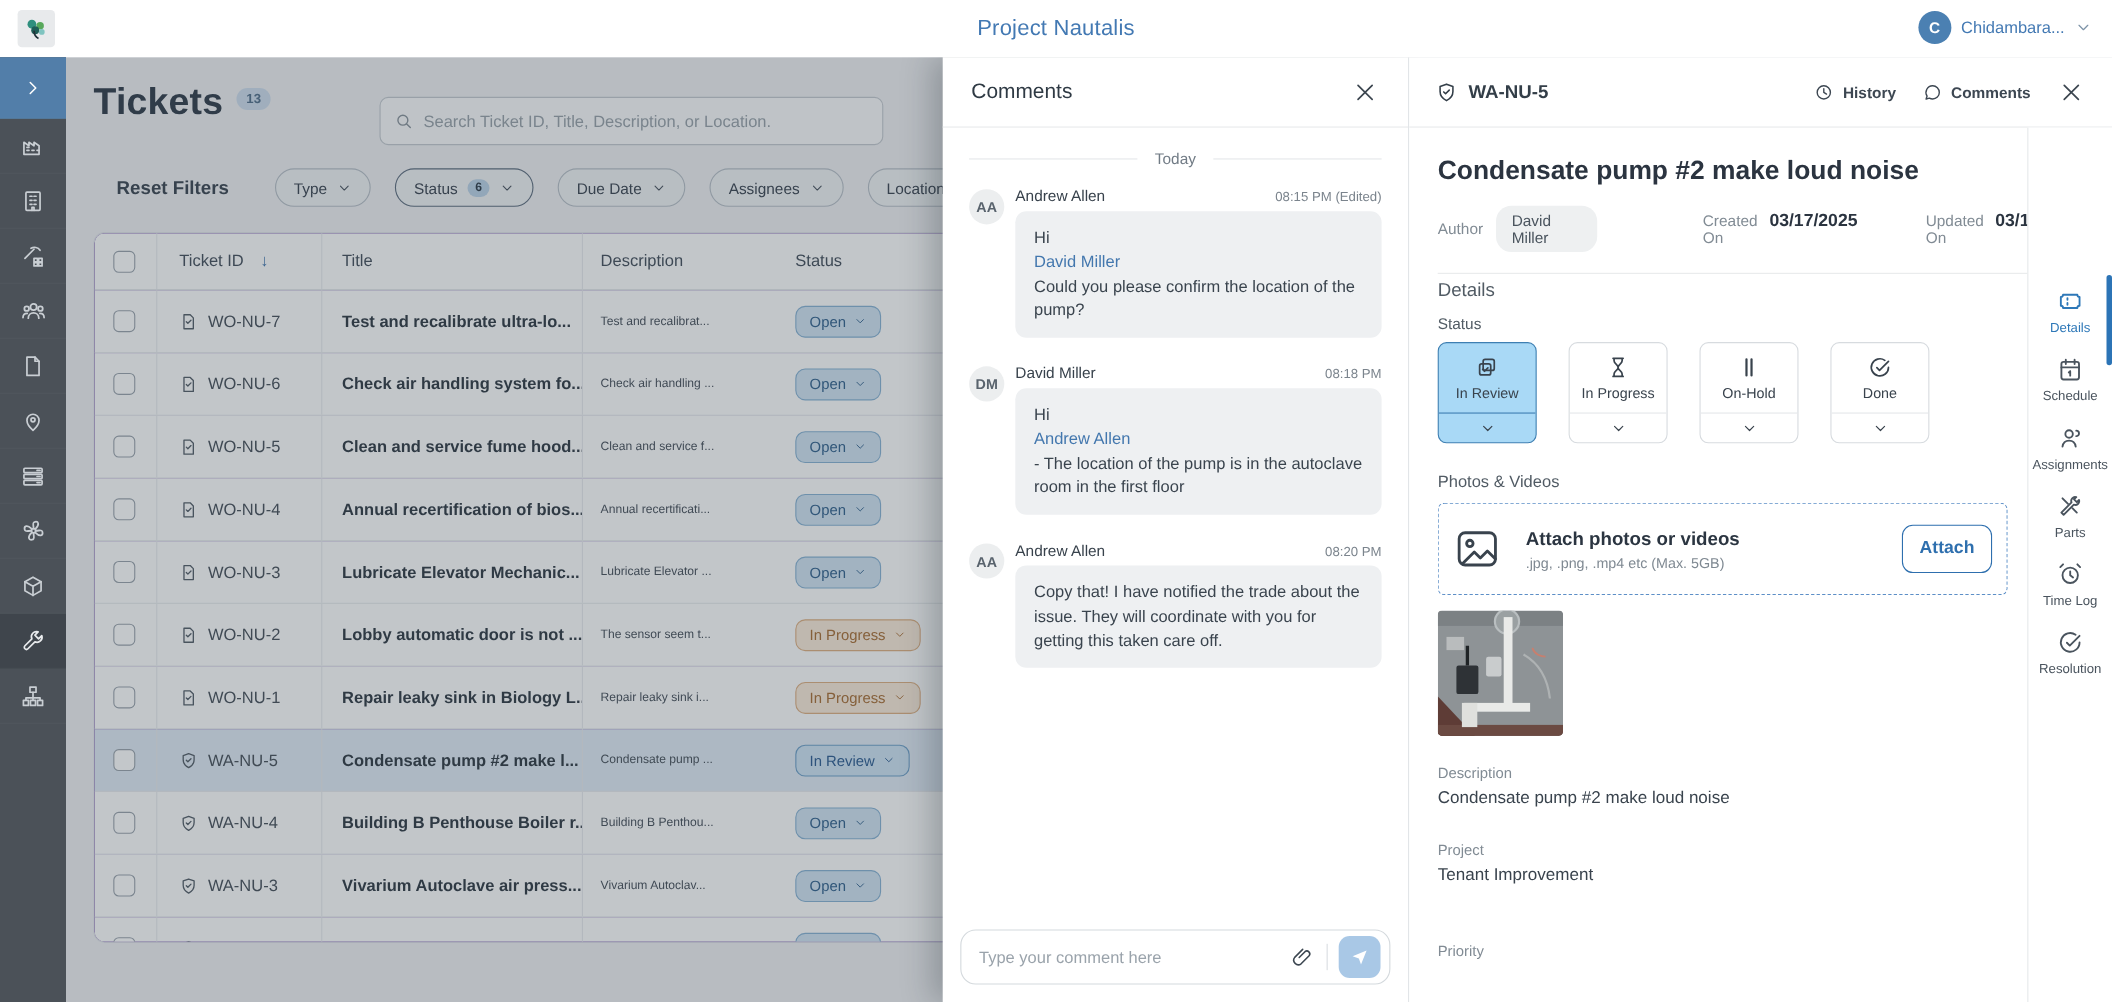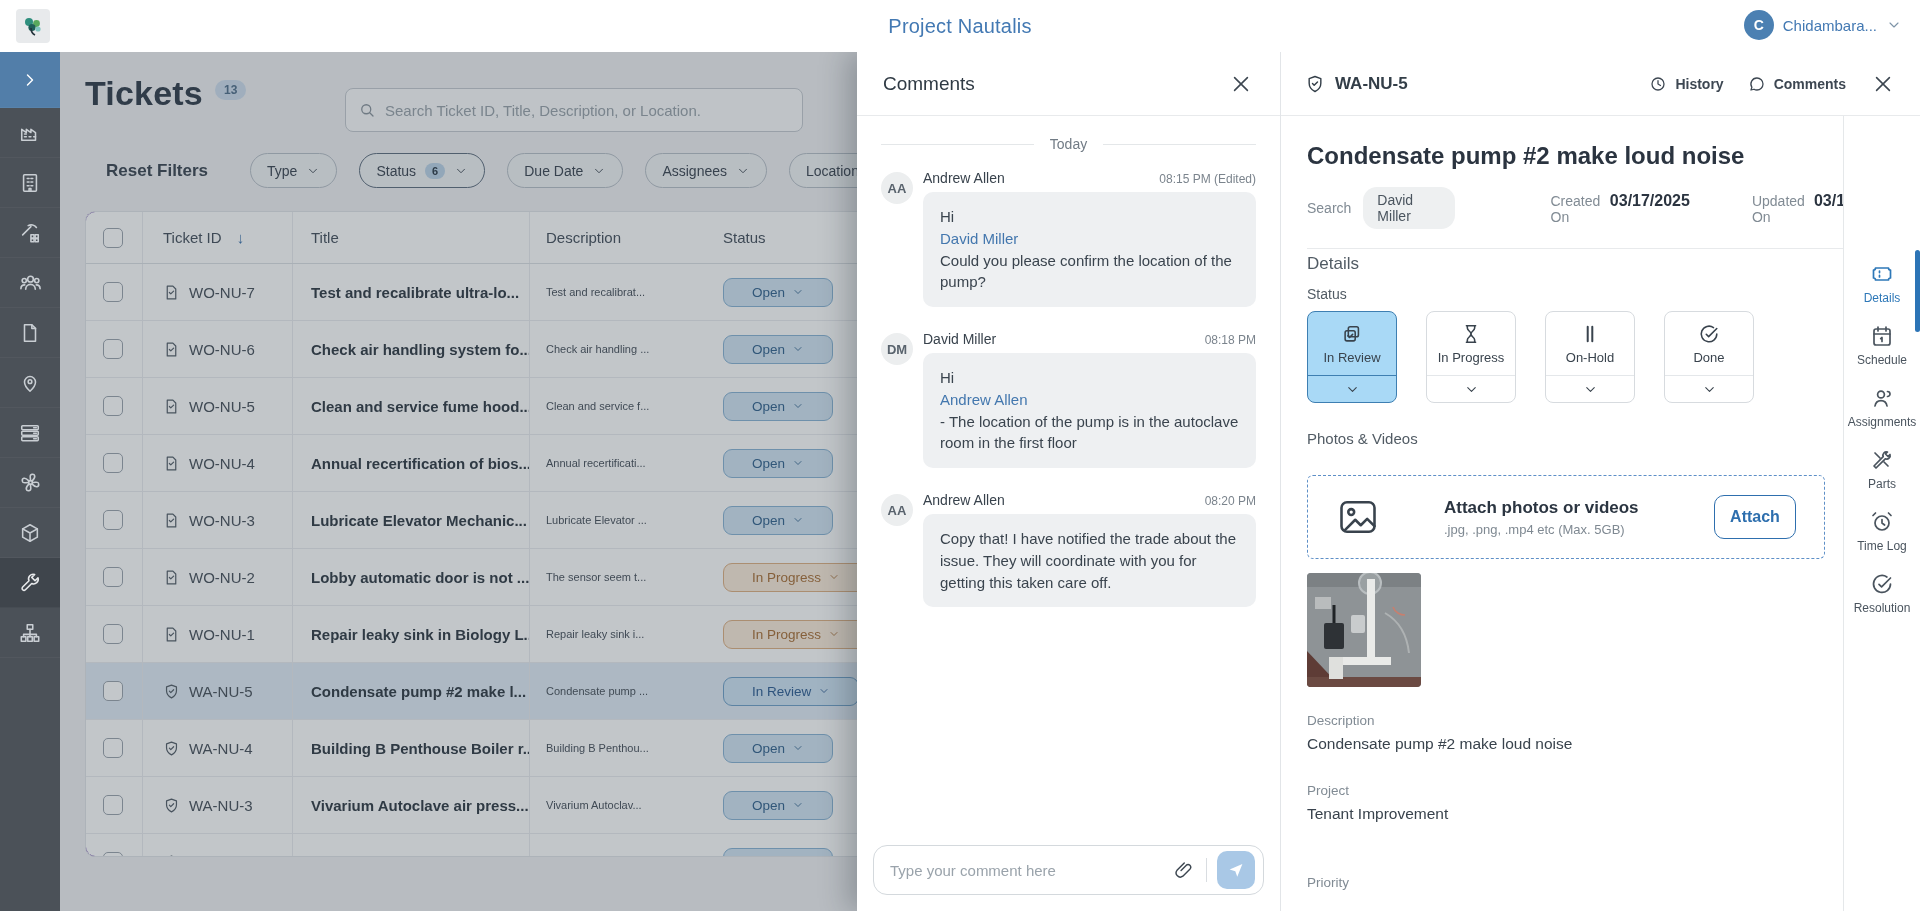"Search" span.meta-label { text: Search -> Author }
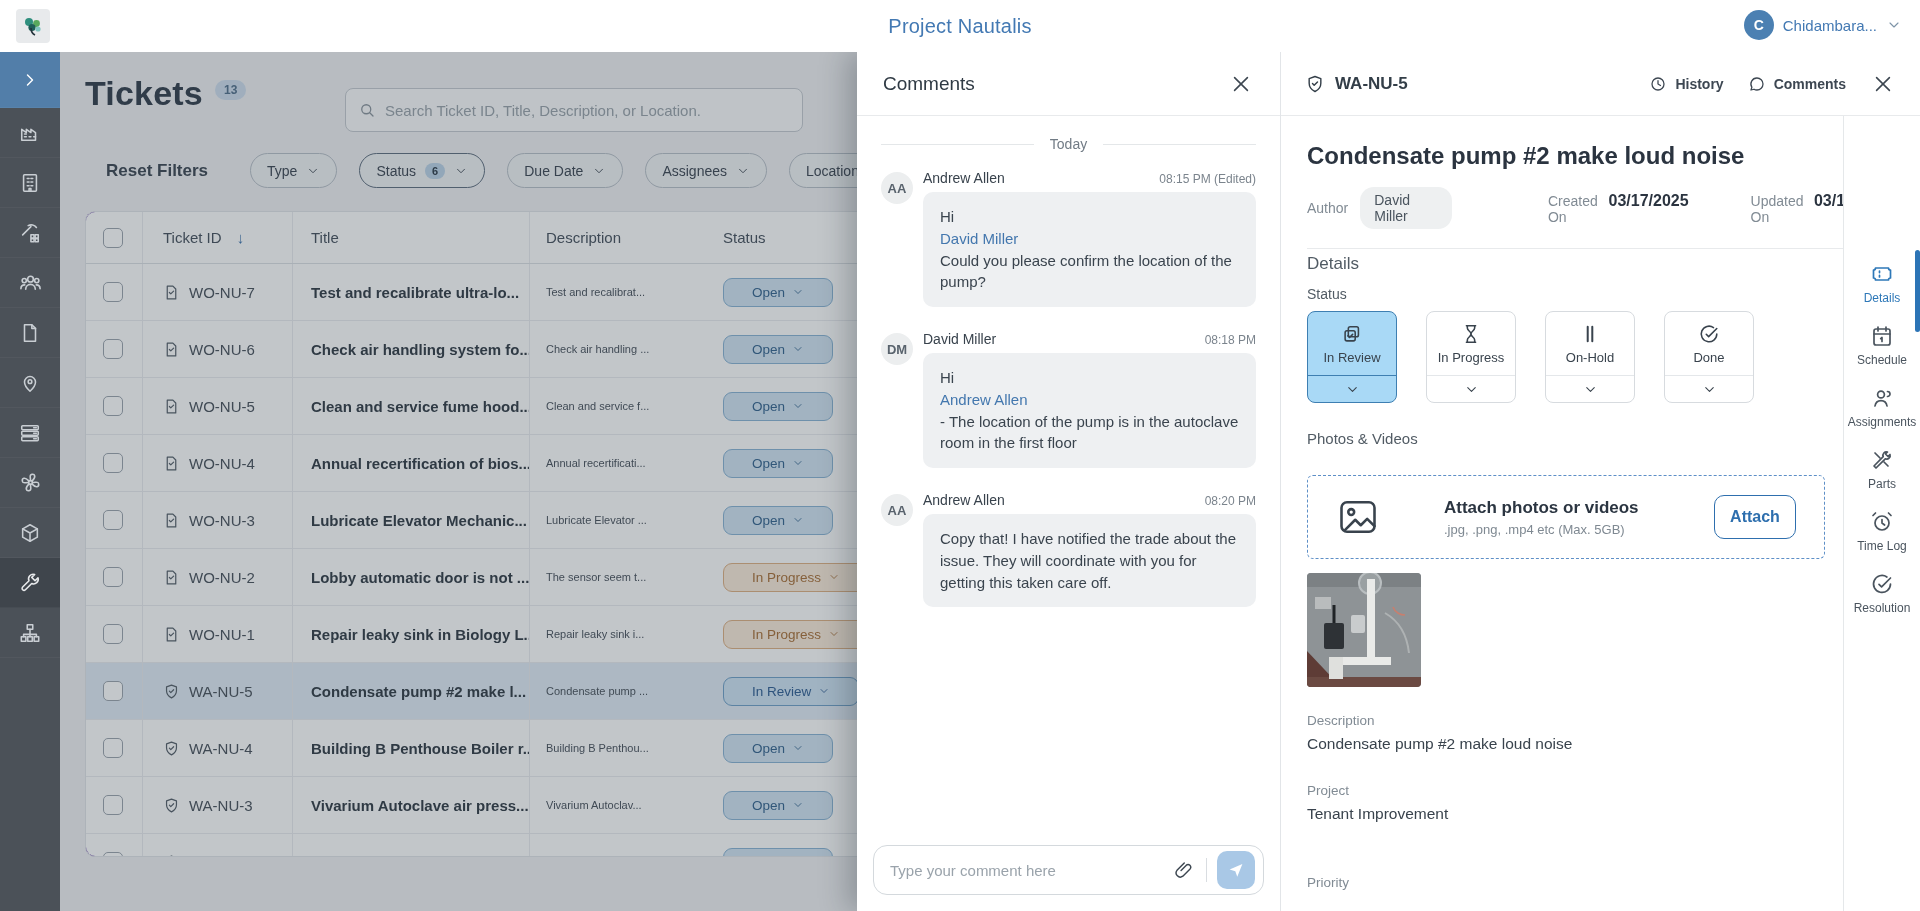"Open" .status-pill { padding: 6px 28px -> 6px 12px }
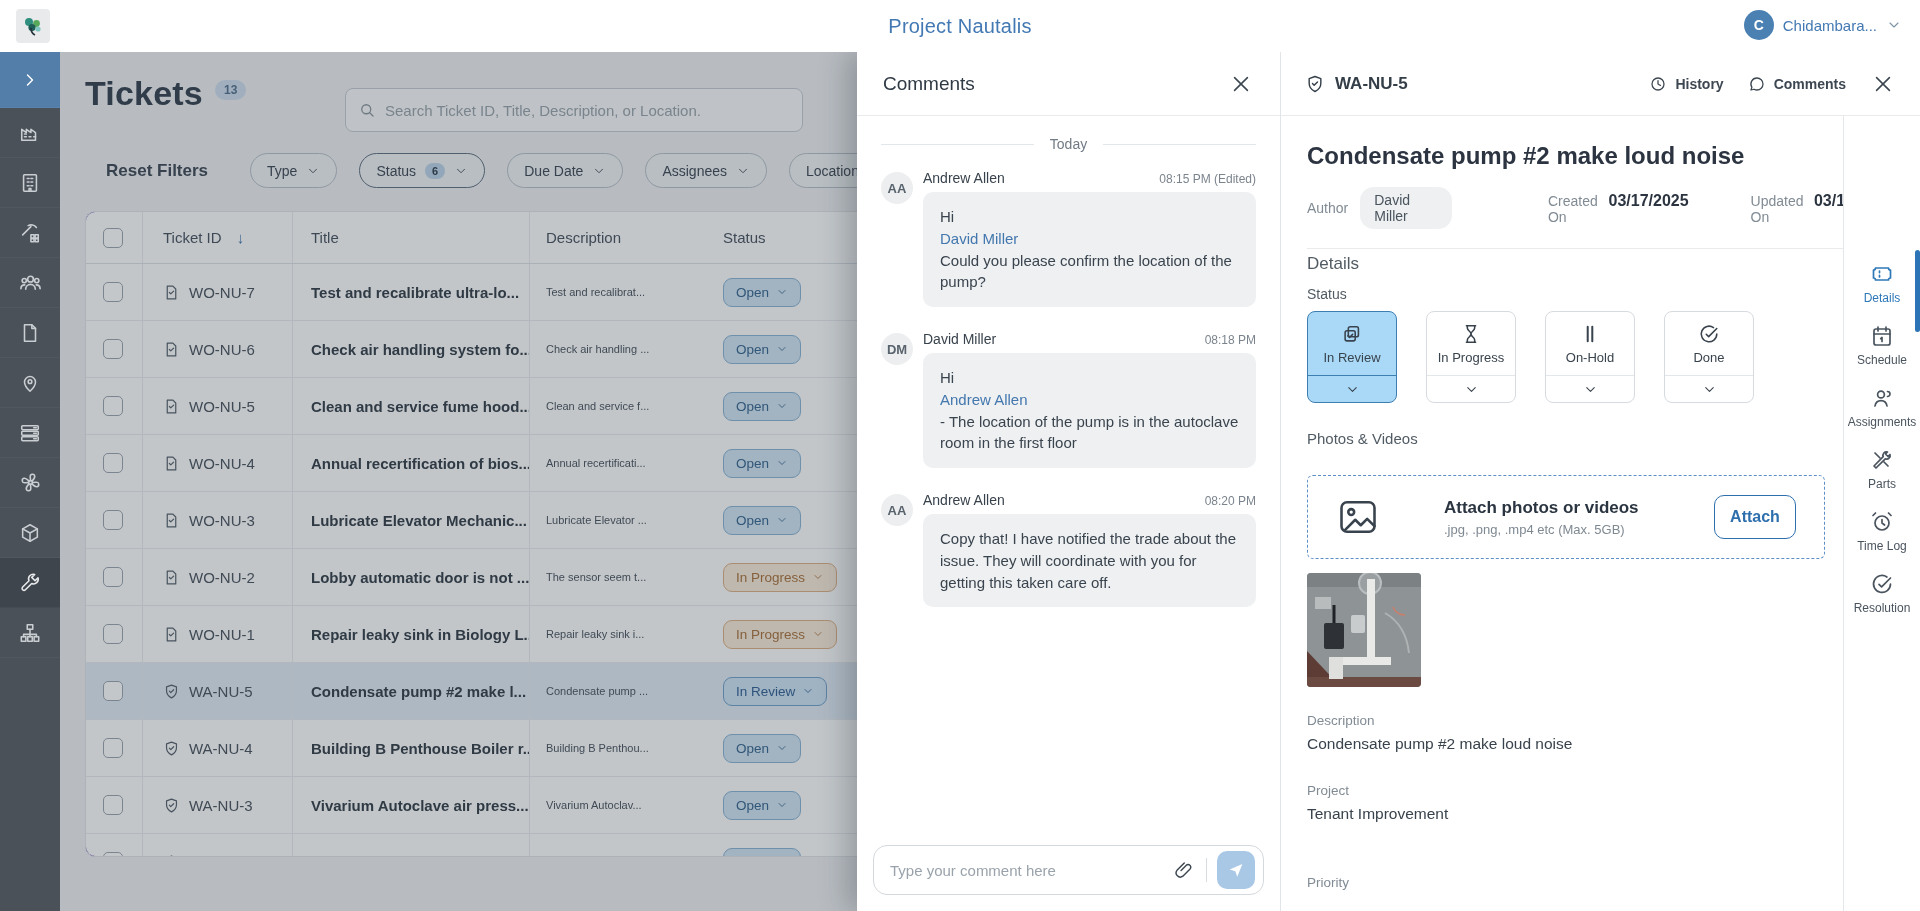"Attach photos or videos" .attach-box { gap: 42px -> none; margin-top: 28px -> 10px; padding: 0 28px -> 0 13px }
